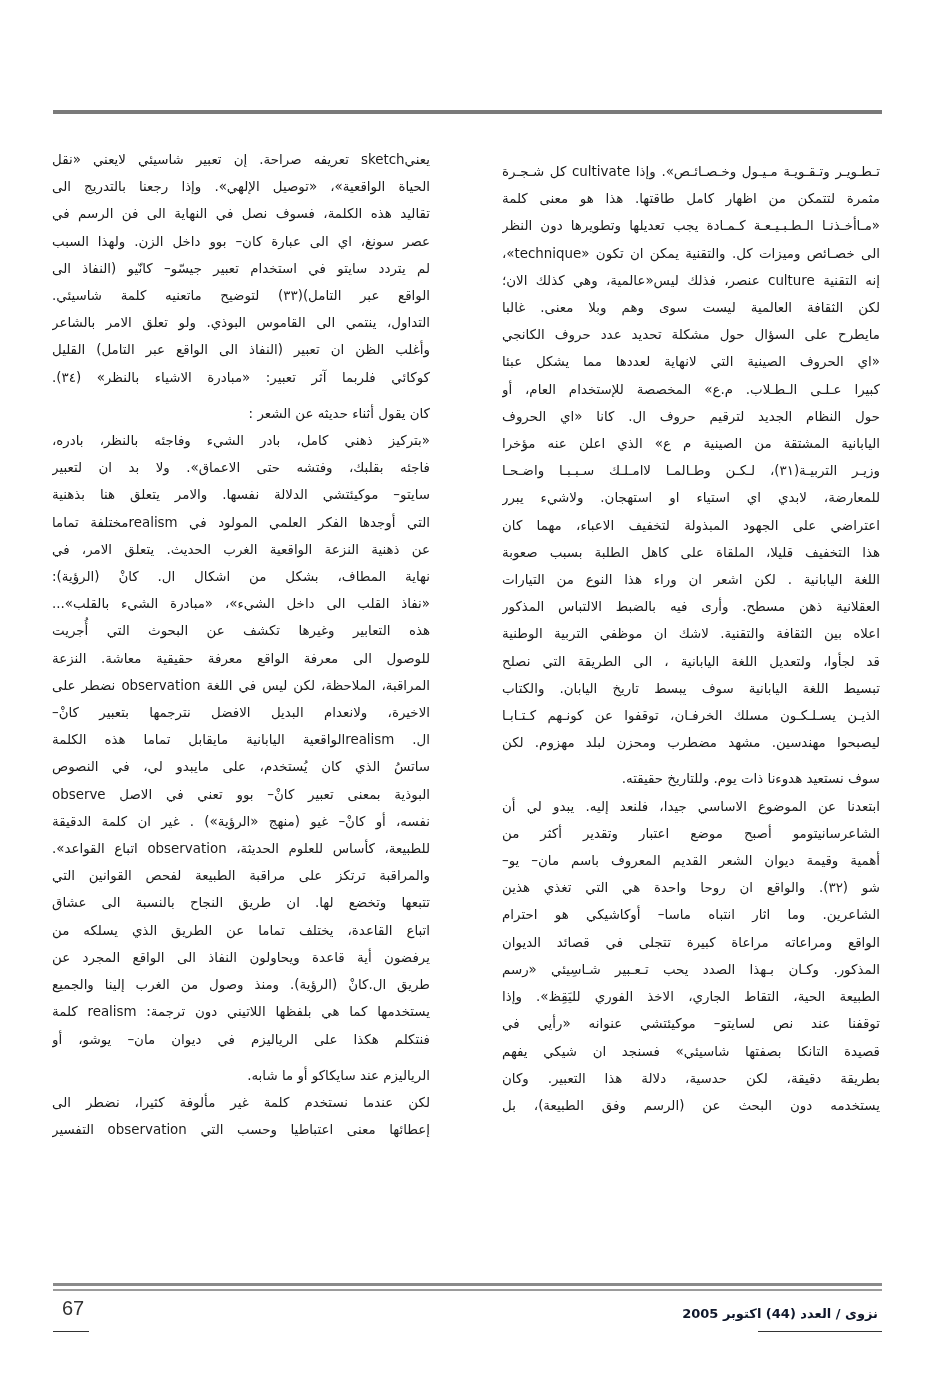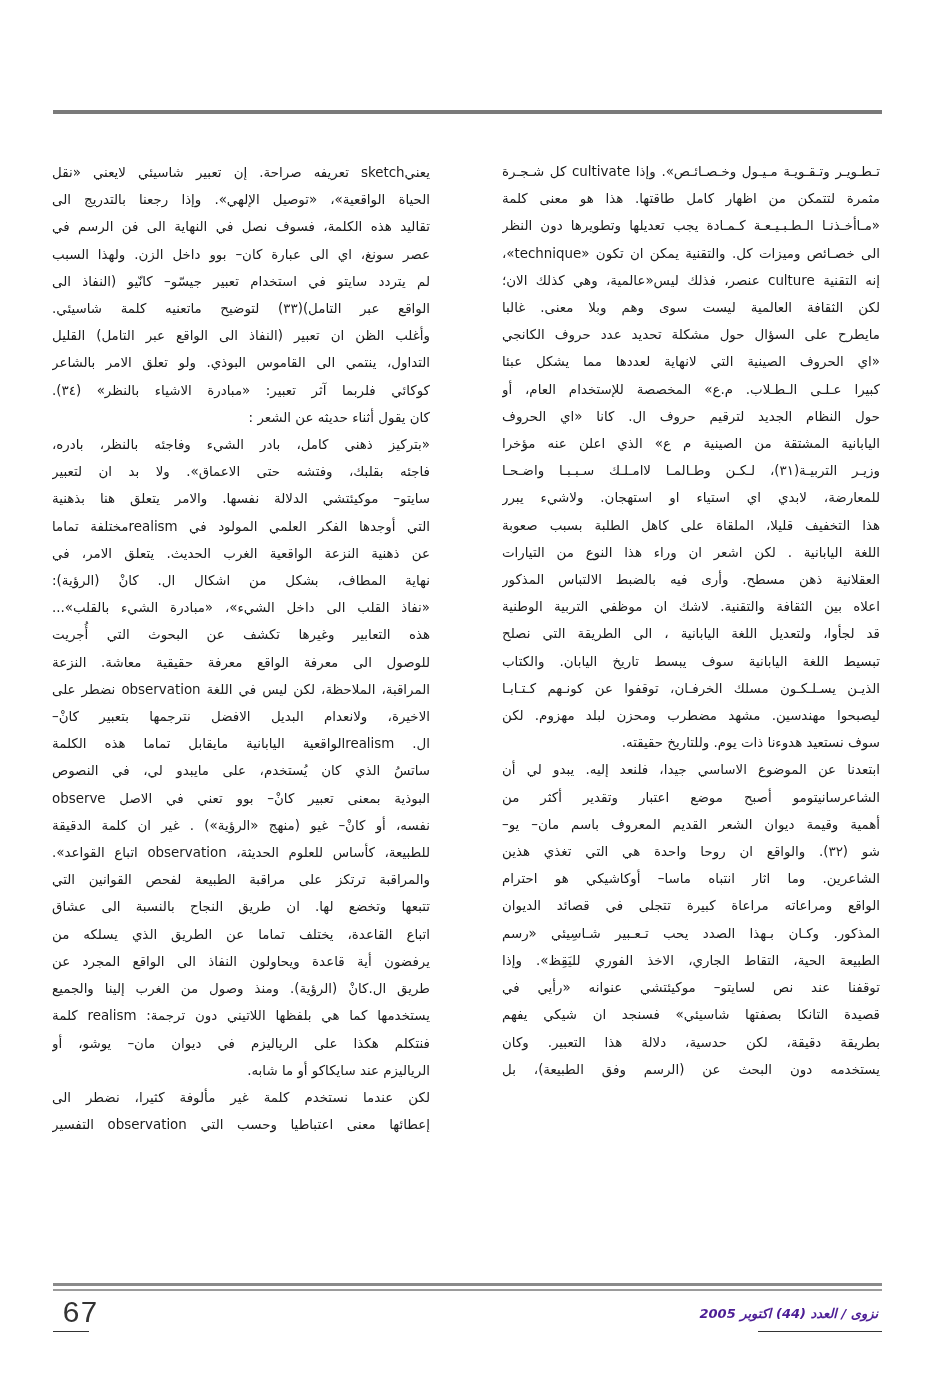"يعنيsketch تعريفه صراحة. إن تعبير" .col-left { top: 159px -> 146px }
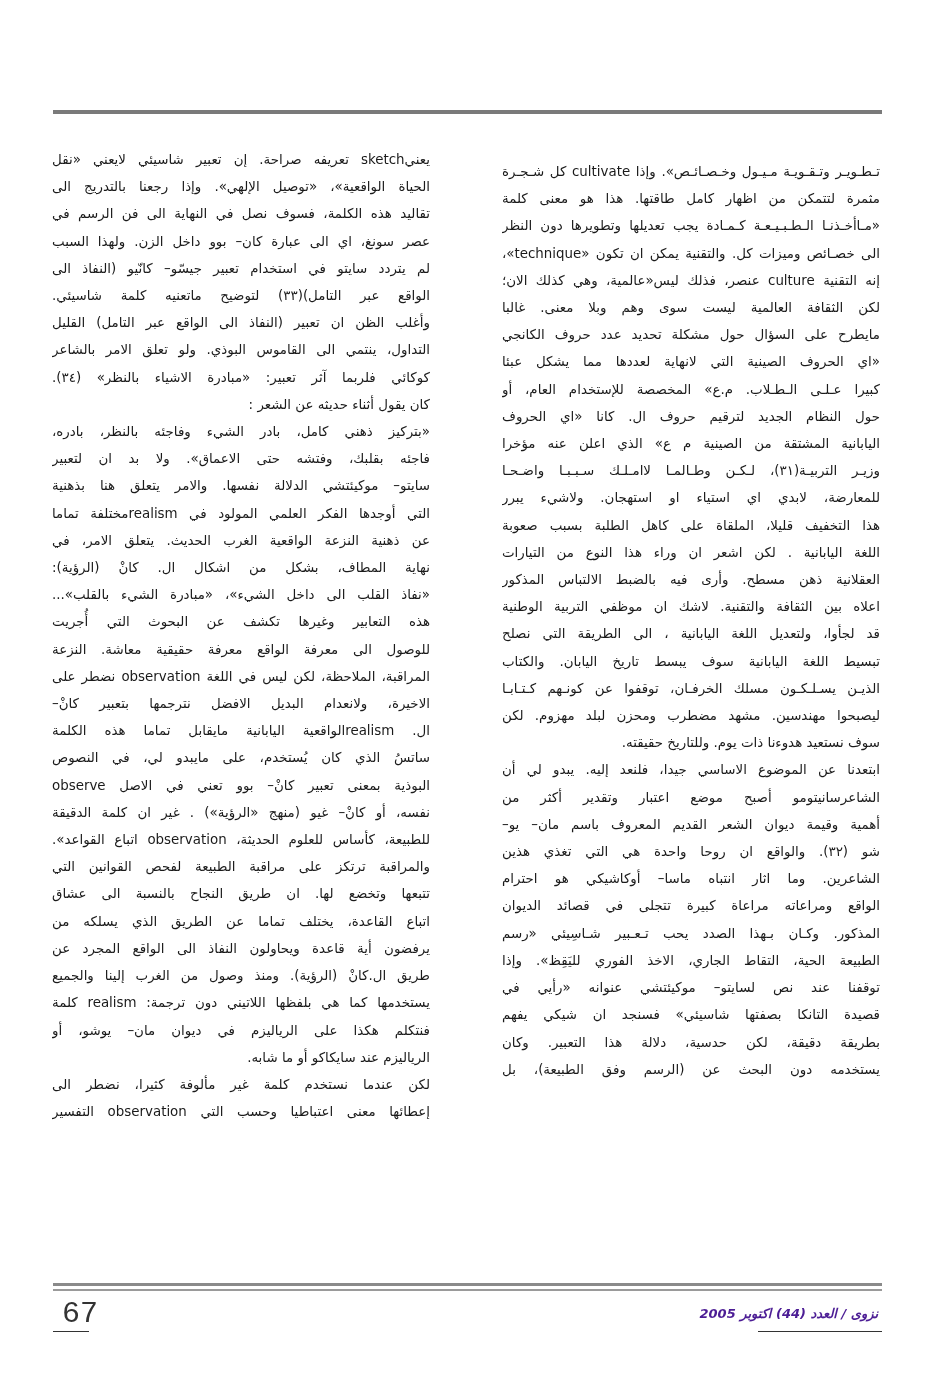"وأغلب الظن ان تعبير (النفاذ" span.line { order: before "التداول، ينتمي الى القاموس البوذي." -> after "التداول، ينتمي الى القاموس البوذي." }
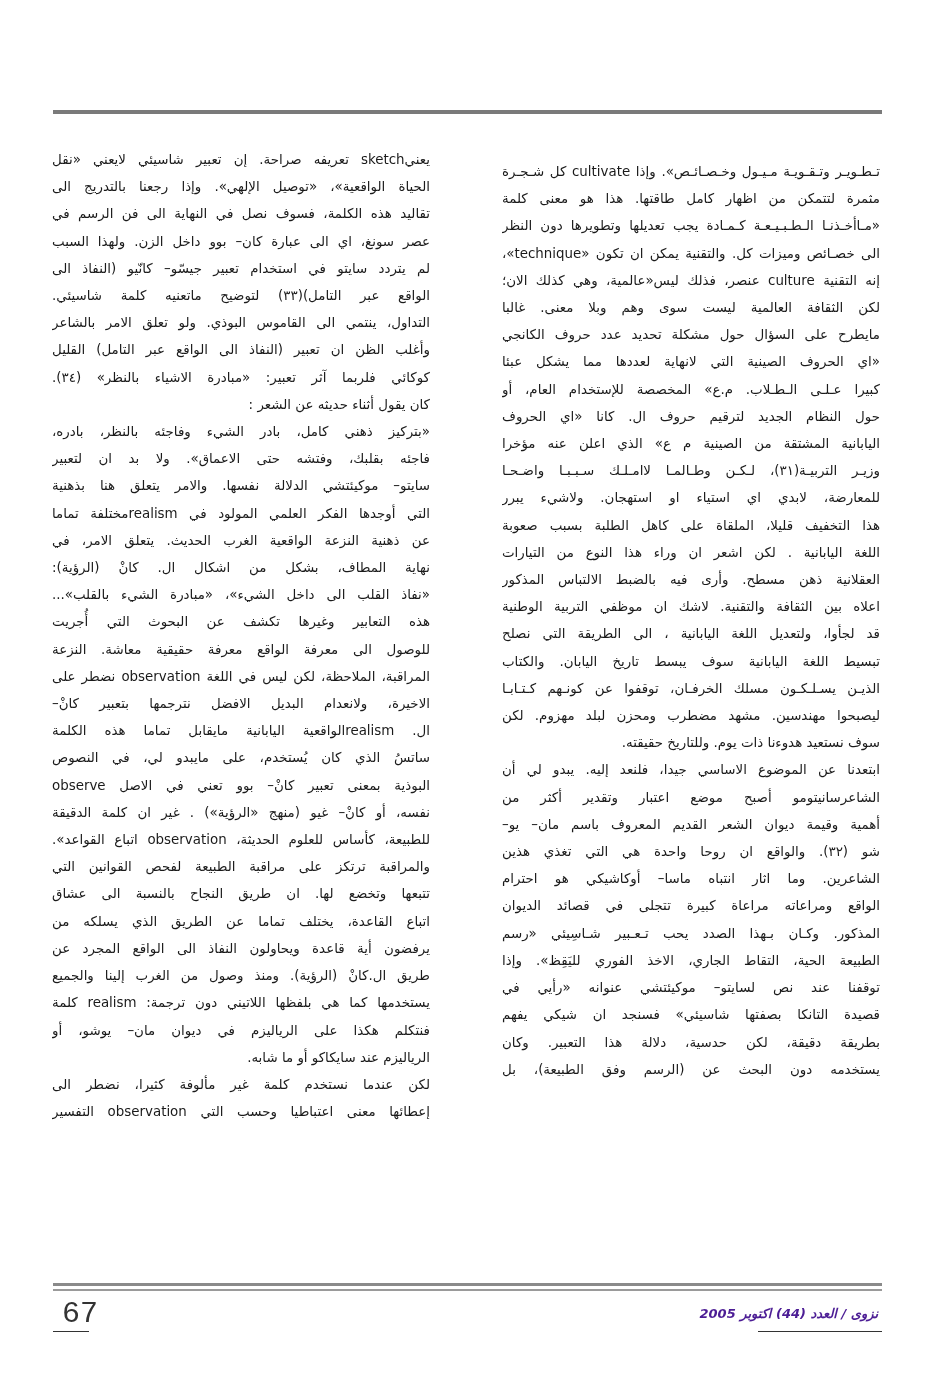"كان يقول أثناء حديثه عن" .col .line.last { margin-top: none -> 9px }
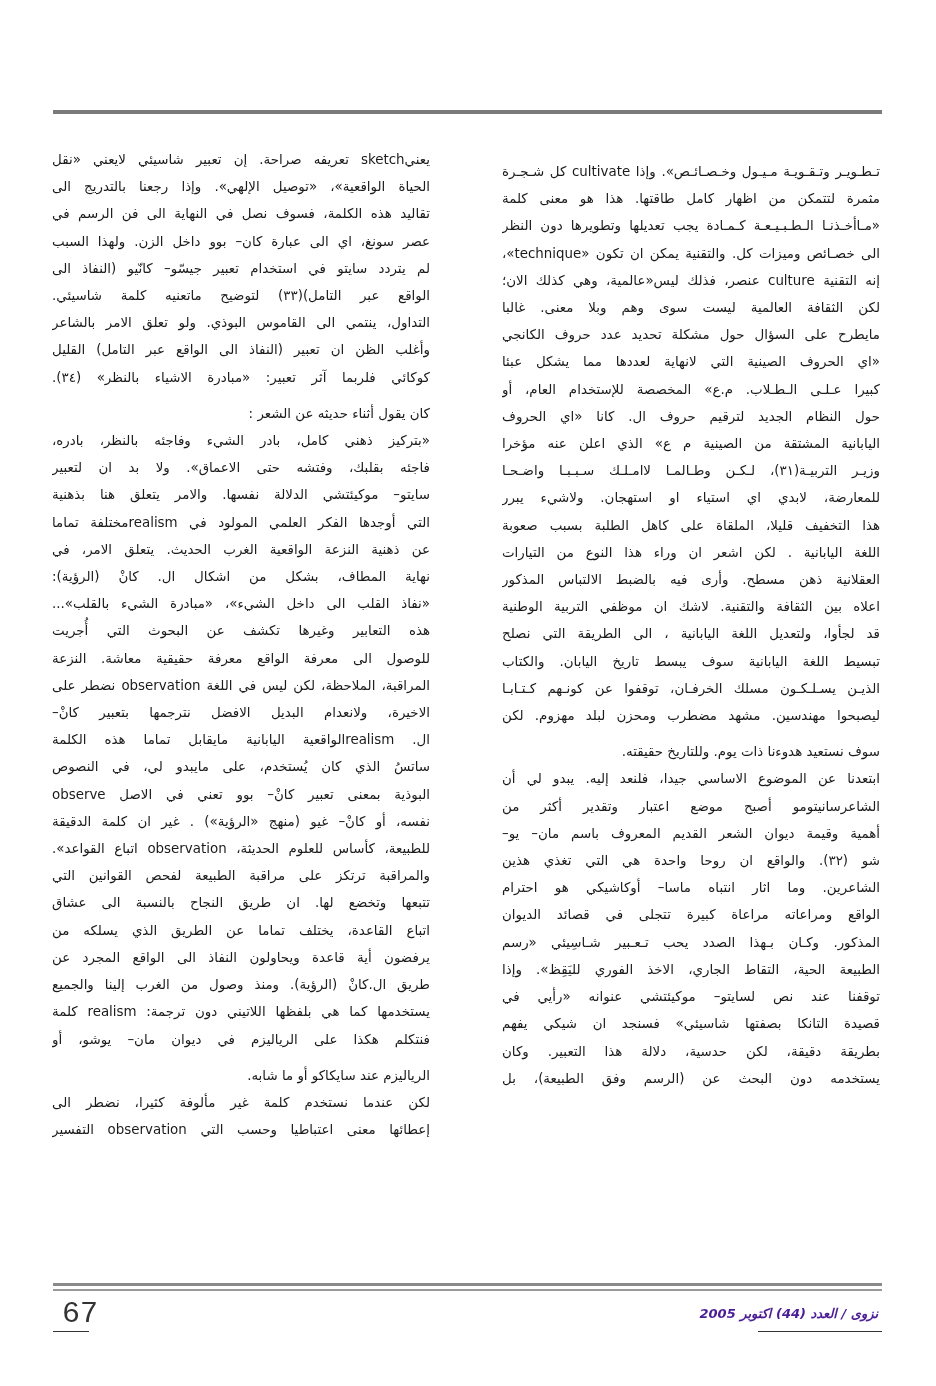"اعتراضي على الجهود المبذولة لتخفيف" span.line { html: none -> <span>اعتراضي على الجهود المبذولة لتخفيف الاعباء، مهما كان</span> }
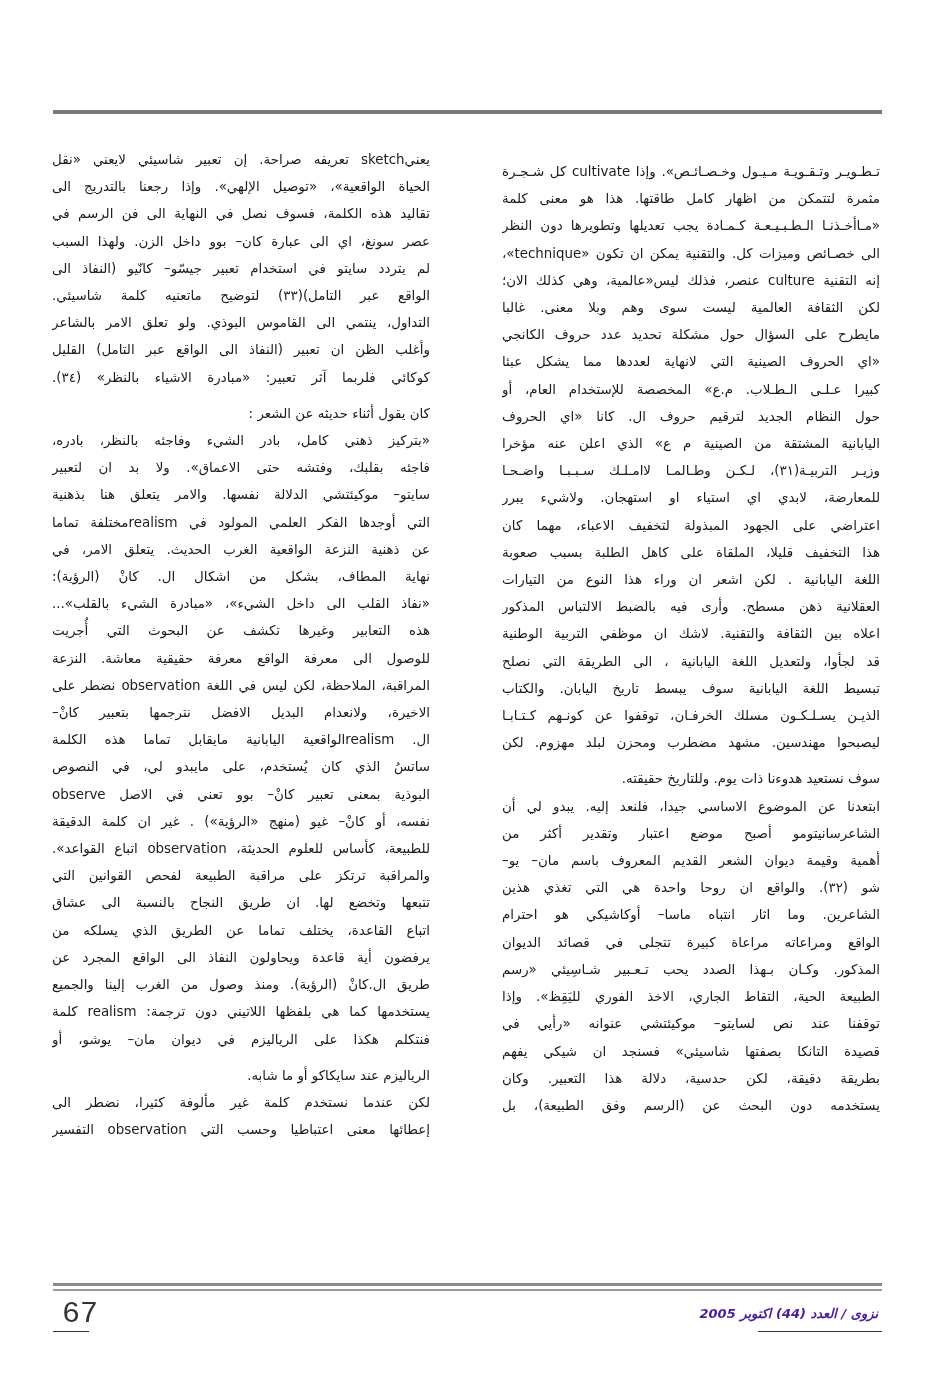"67" .page-number { font-family: Liberation Mono, monospace -> Liberation Sans, sans-serif; font-size: 30px -> 20px }
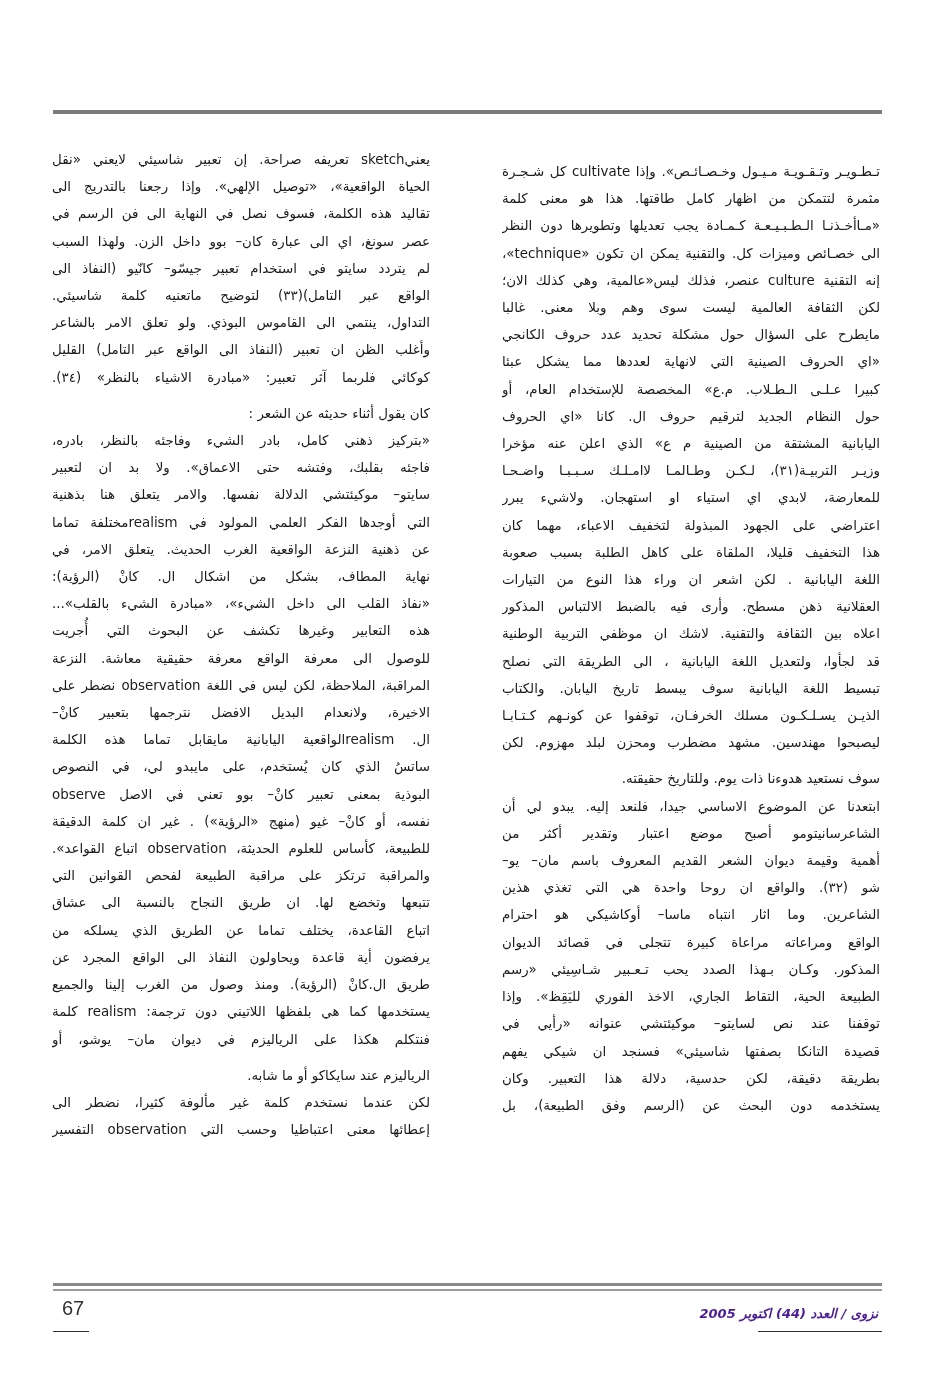"نزوى / العدد (44) اكتوبر" .masthead { color: #4c1d95 -> #0f172a; font-style: italic -> none }
